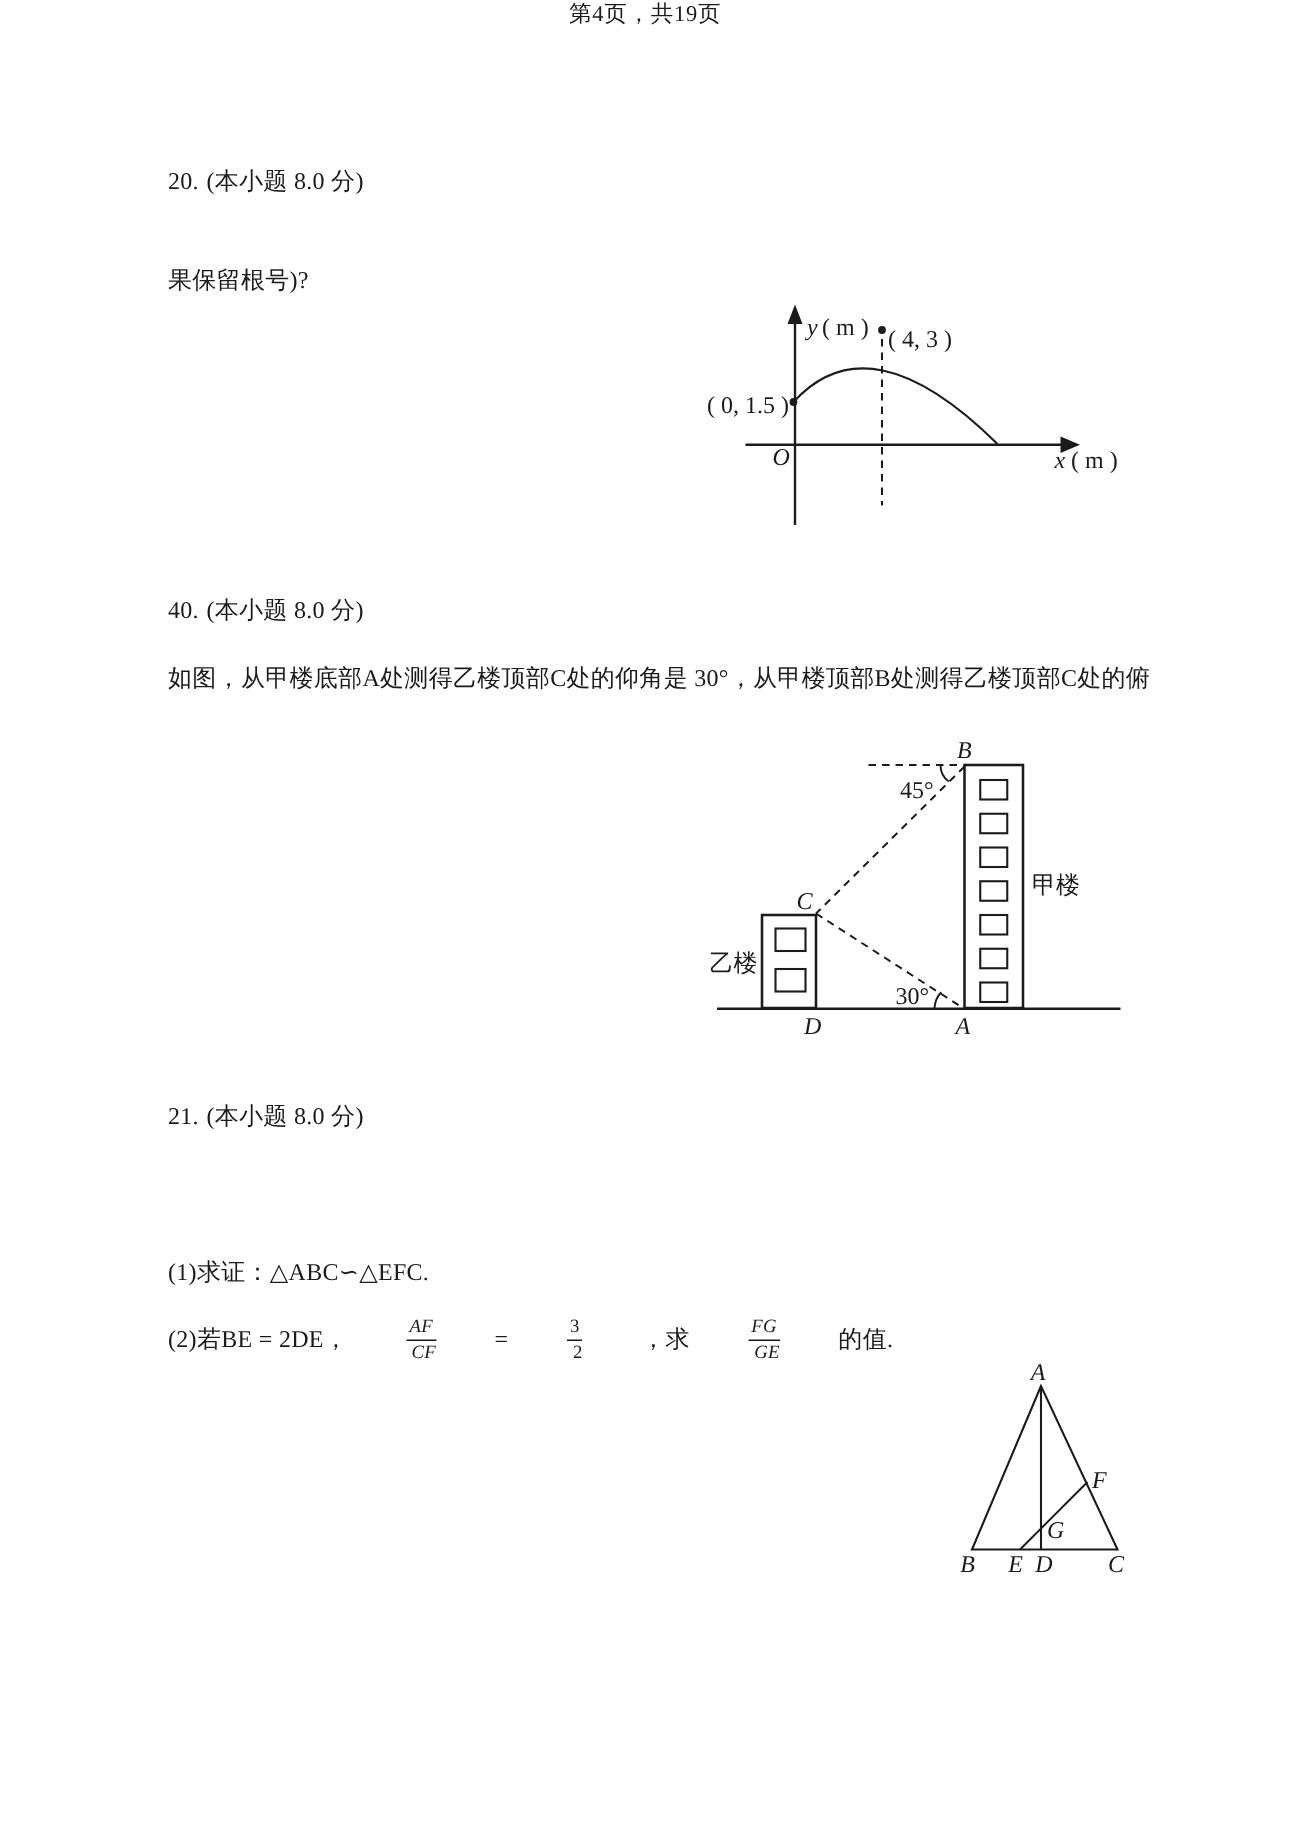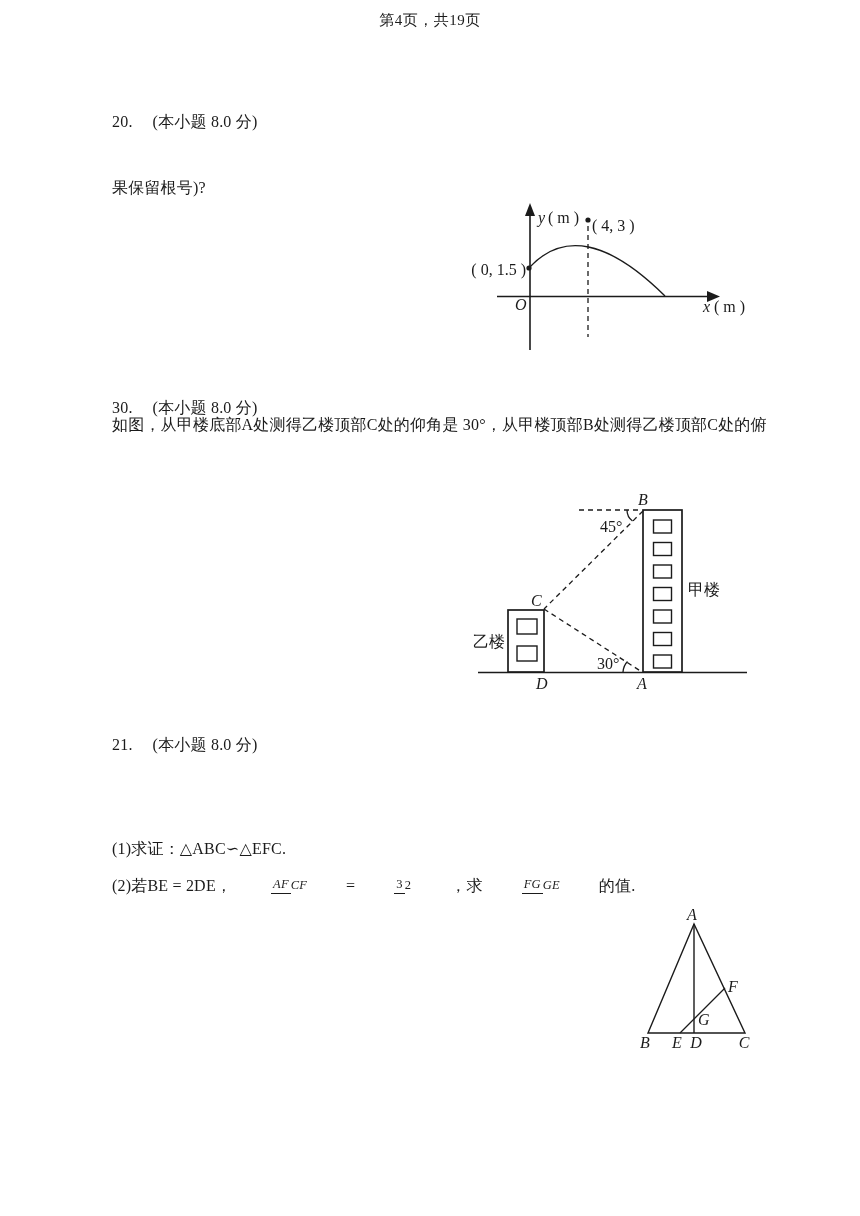"第4页，共19页" .footer { margin-top: 11px -> none }
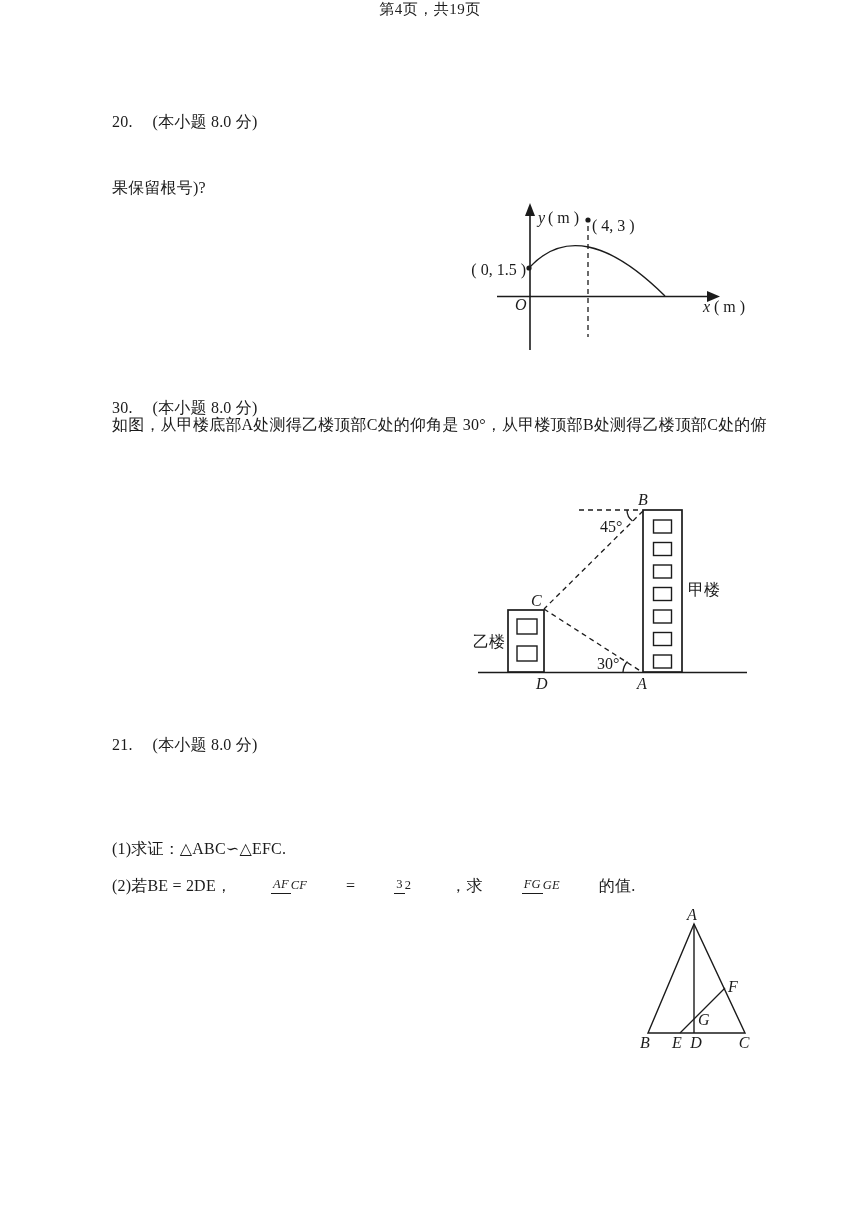"(本小题 8.0 分)" .score { margin-left: 20px -> 5px }
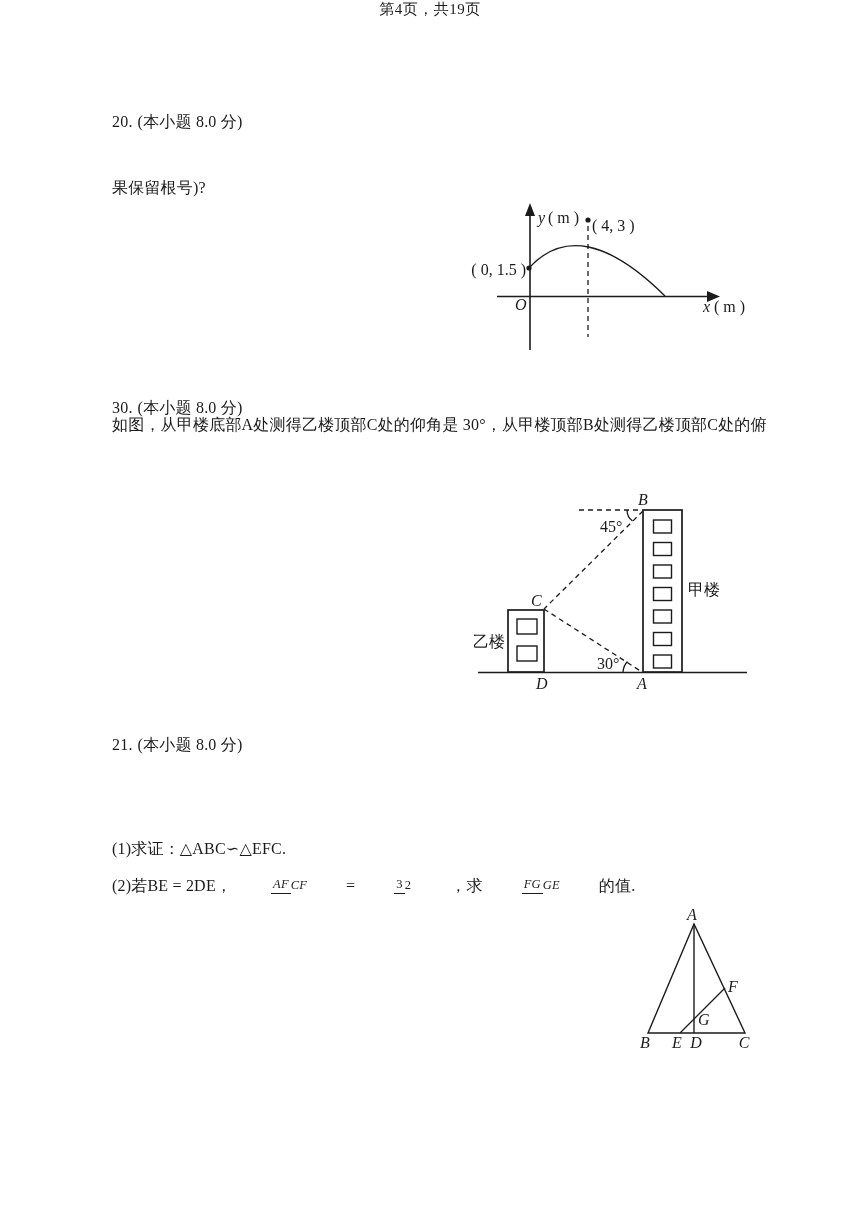"30." span { text: 30 -> 40 }
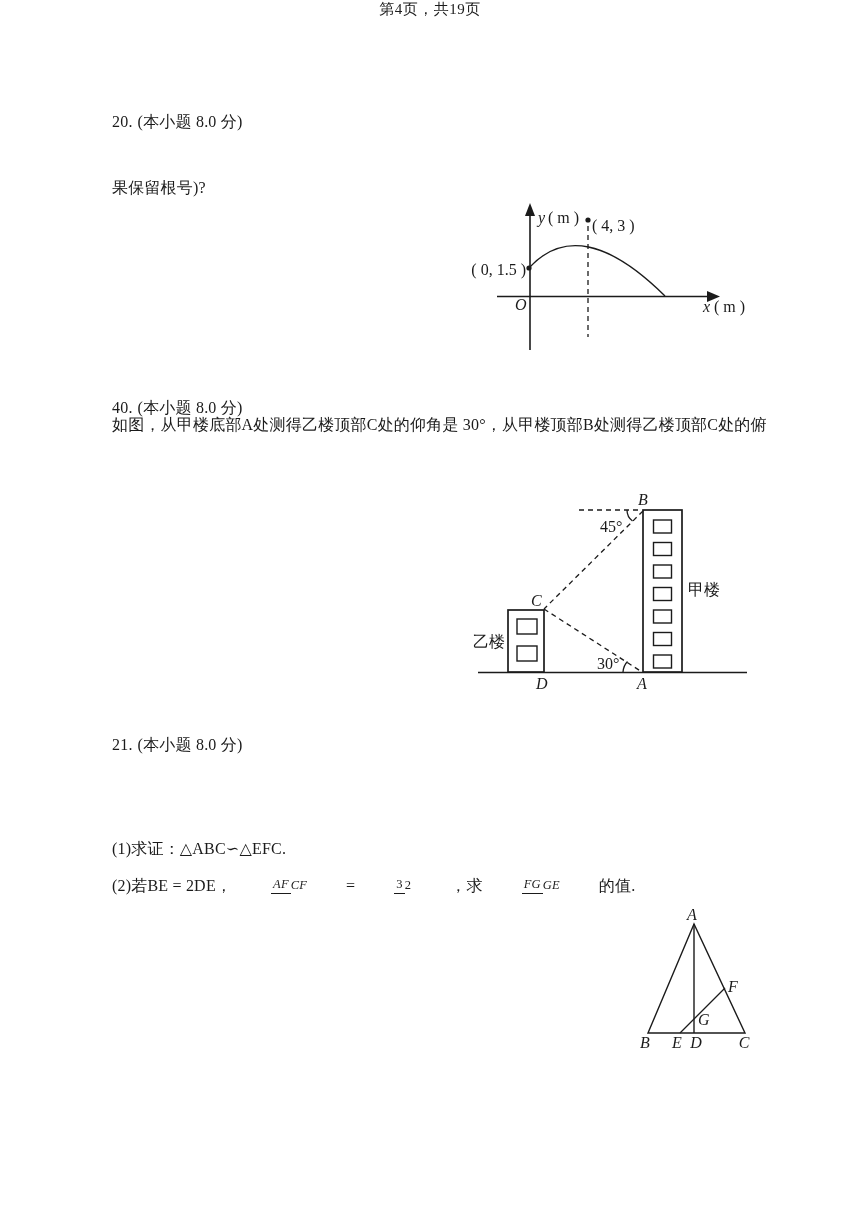"如图，从甲楼底部A处测得乙楼顶部C处的仰角是" div.tline { top: 414px -> 442px }
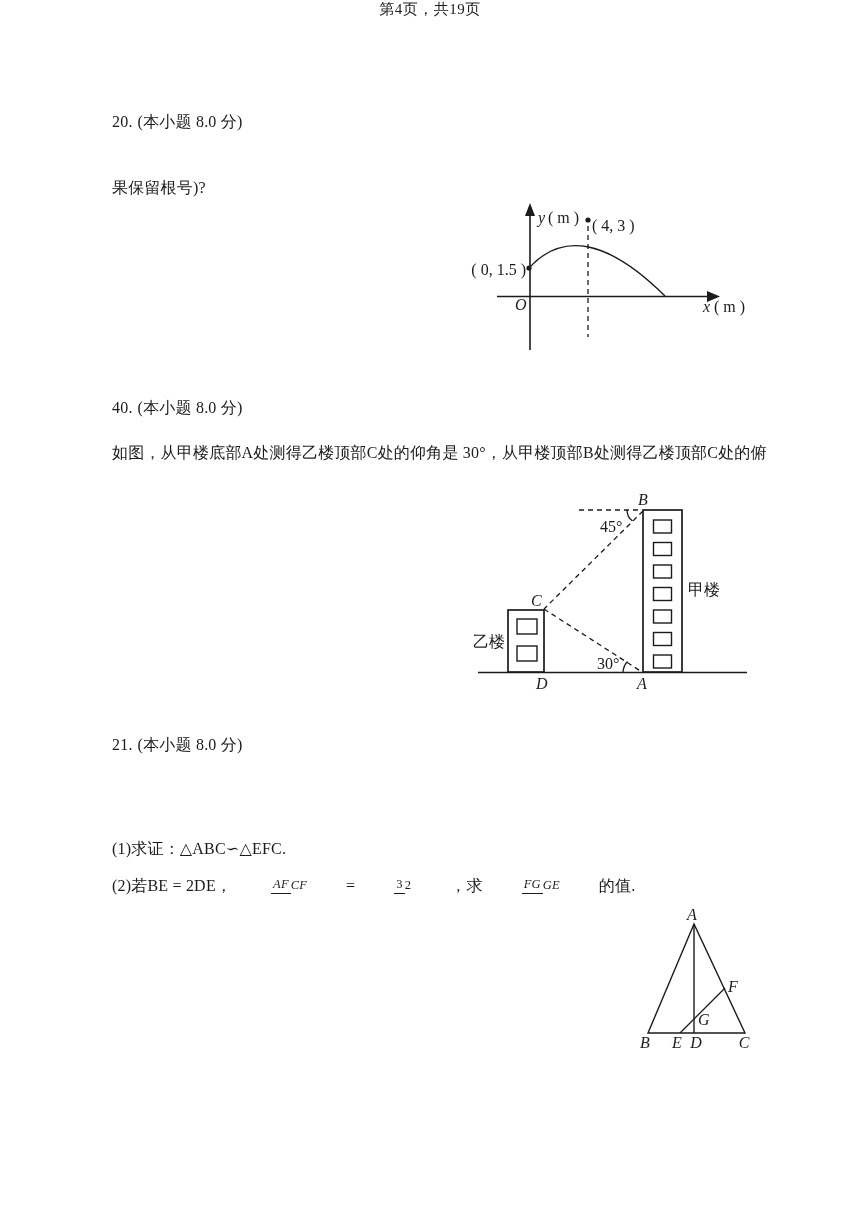"AF" .frac { flex-direction: row -> column }
